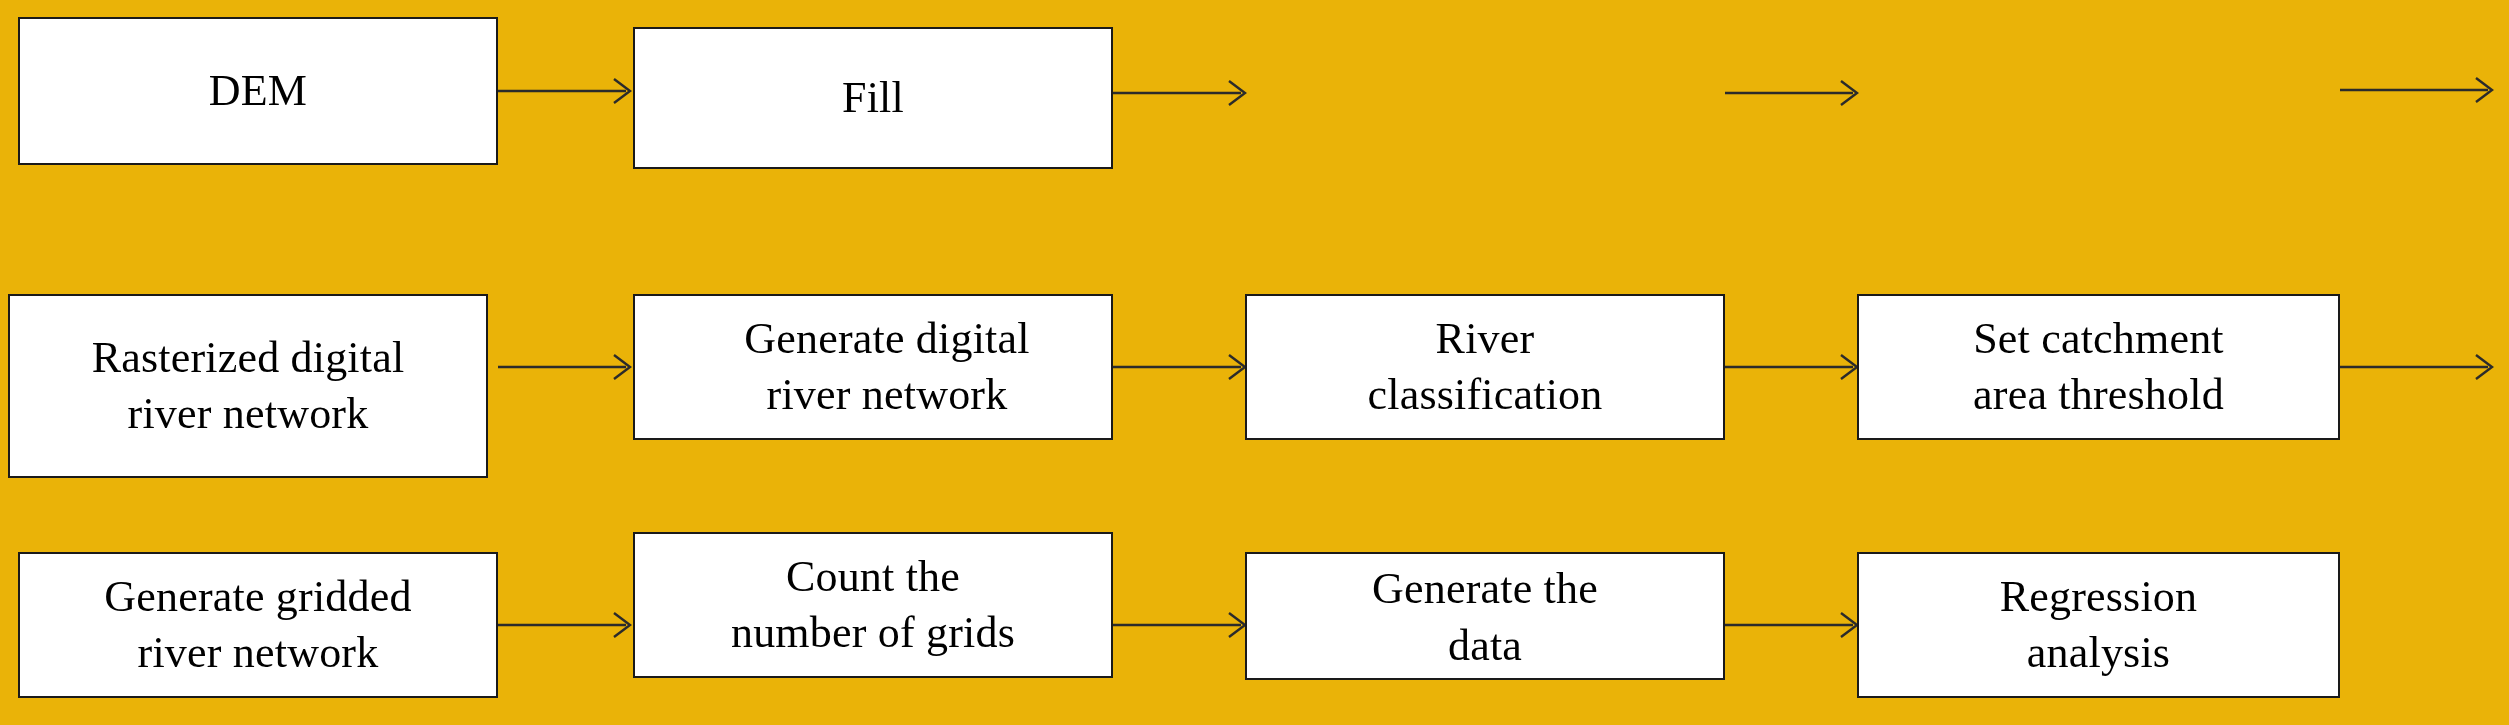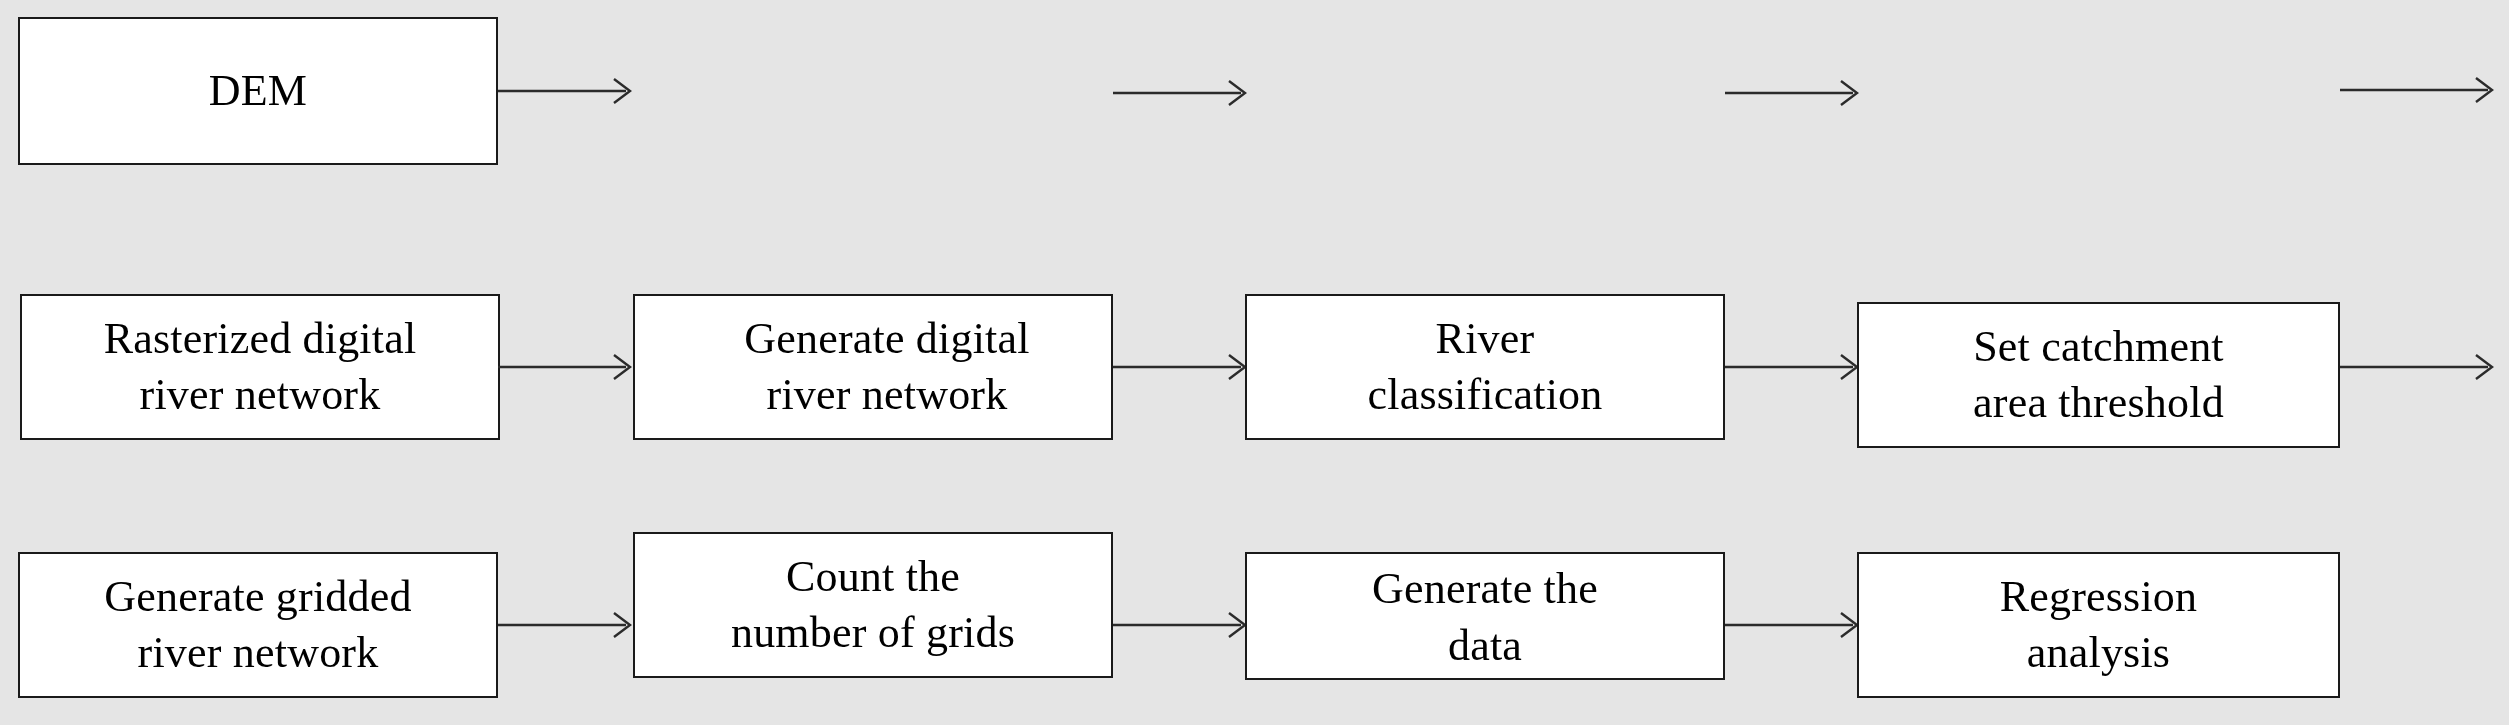"DEM" #stage { background: #e5e5e5 -> #eab308 }
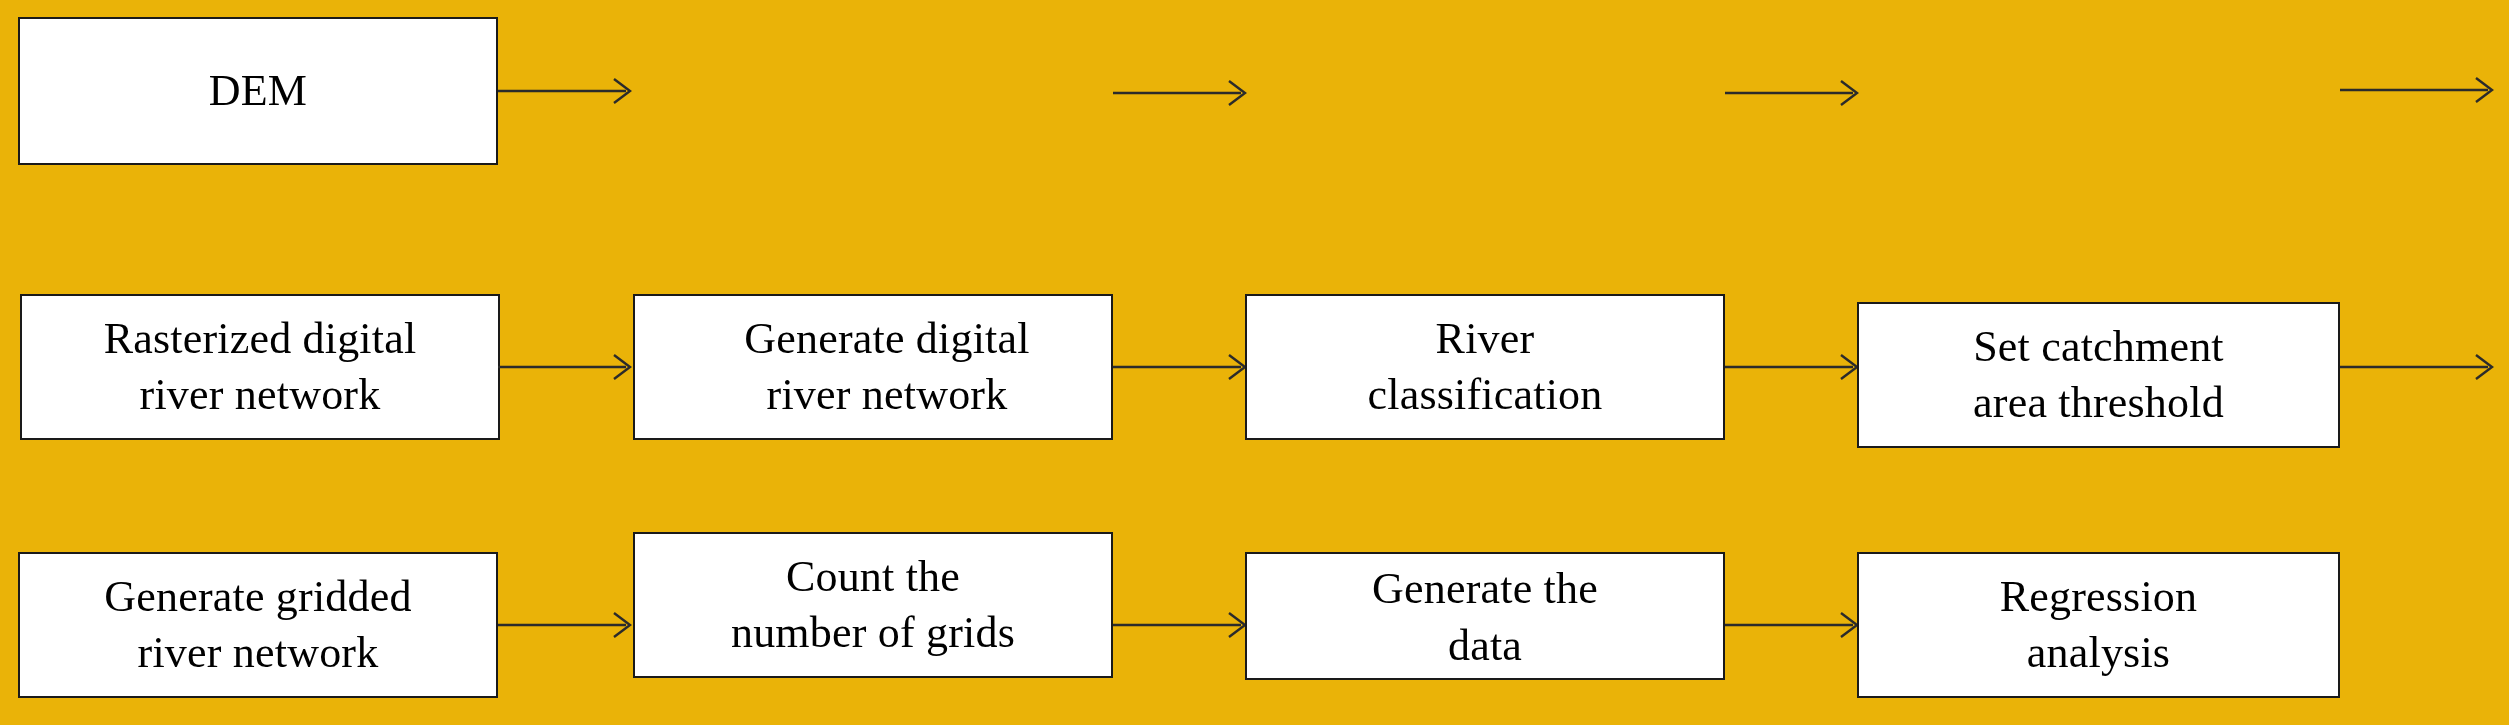"Fill" div.node { html: none -> <div> <span>Fill</span> </div> }
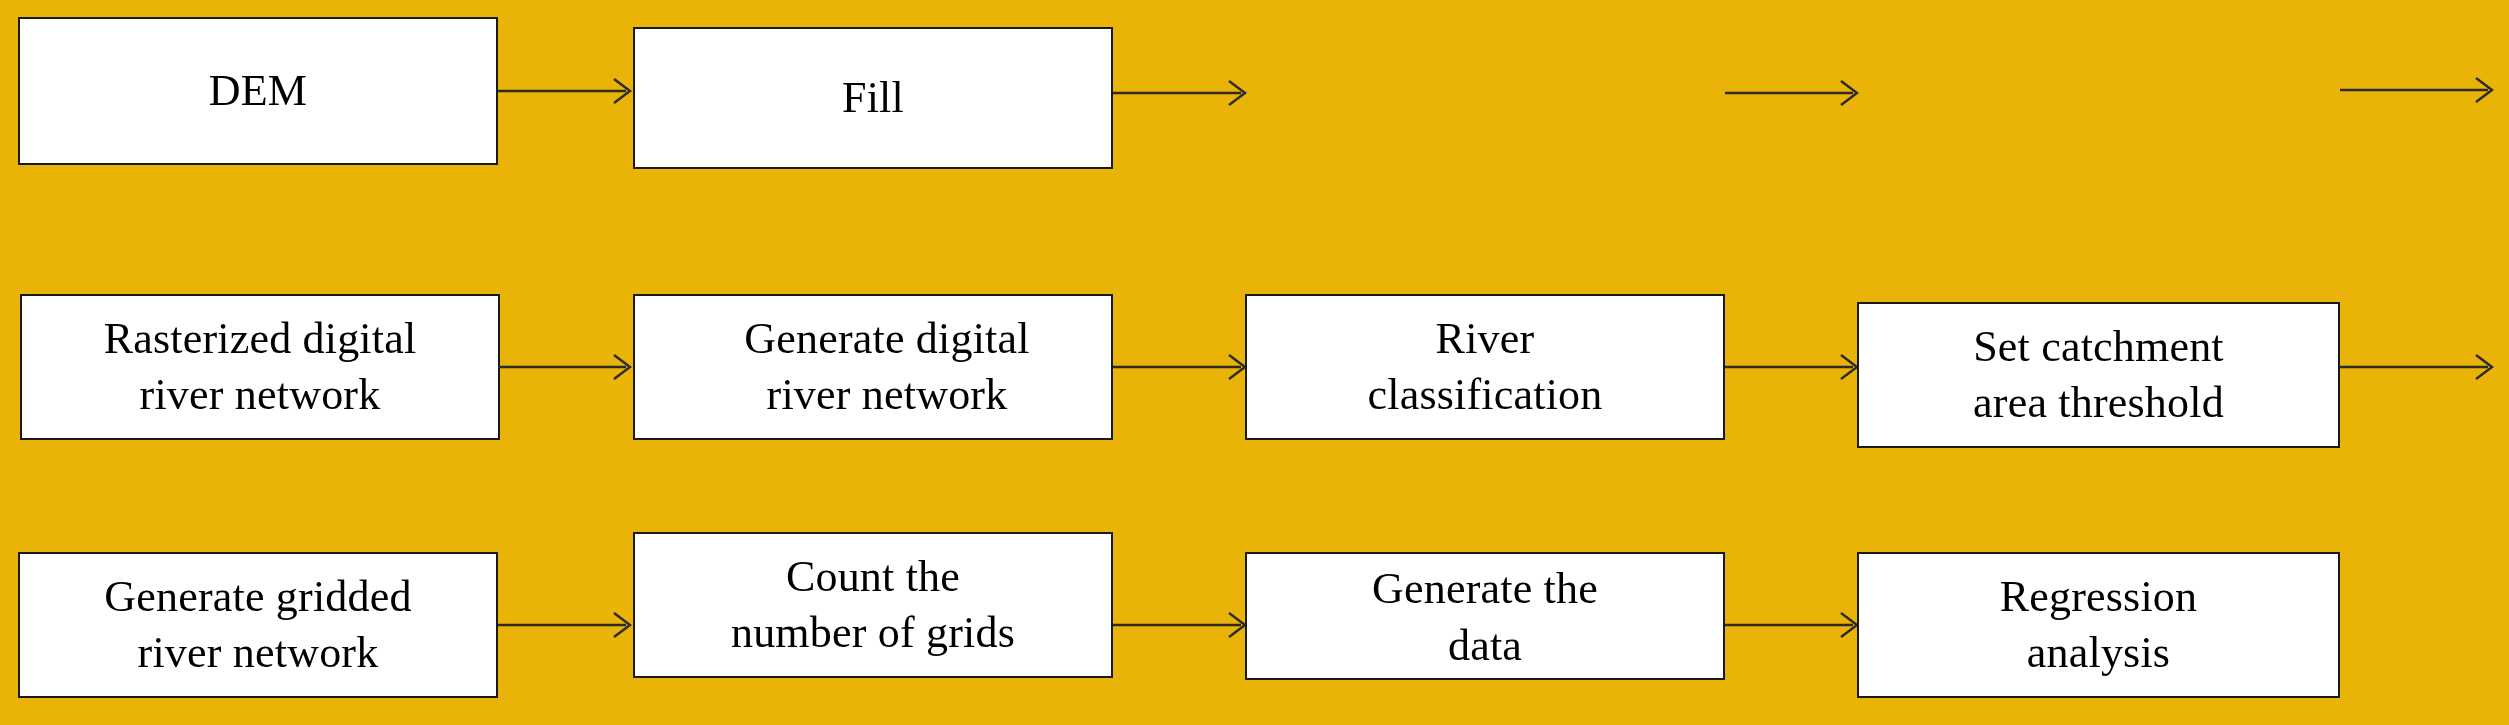"Rasterized digital" div.node { height: 146px -> 184px; left: 20px -> 8px }
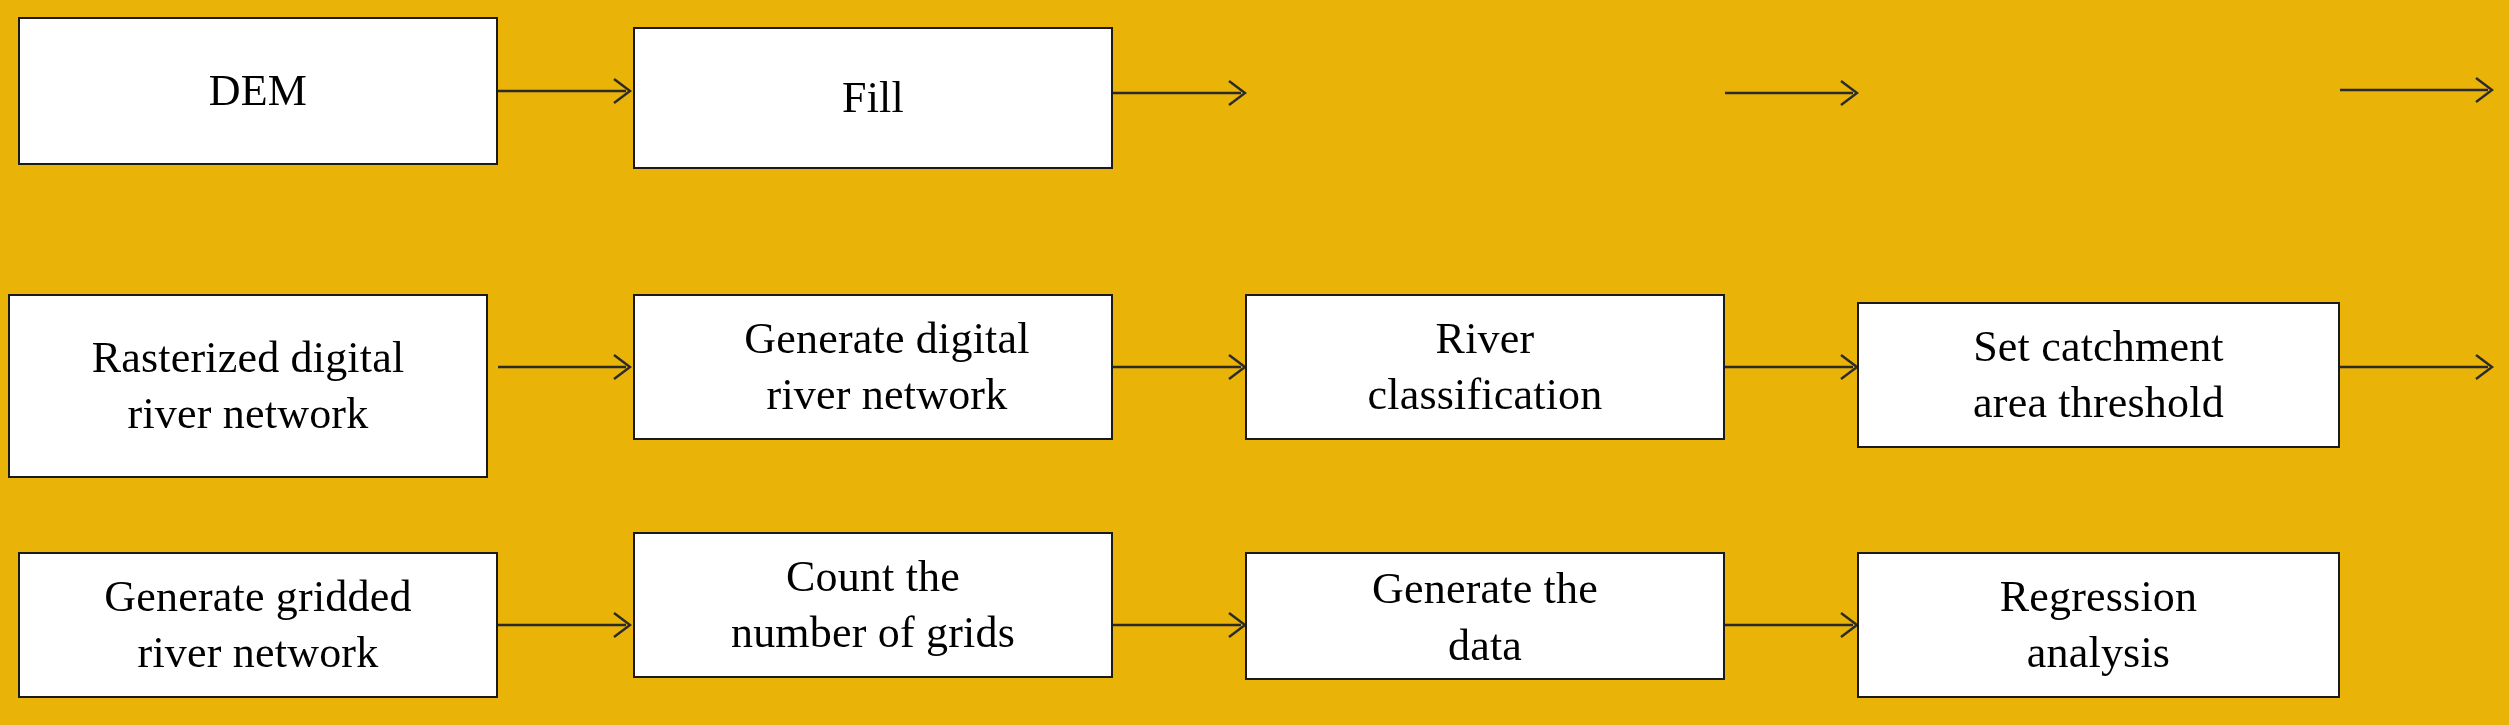"Set catchment" div.node { margin-top: 8px -> none }
